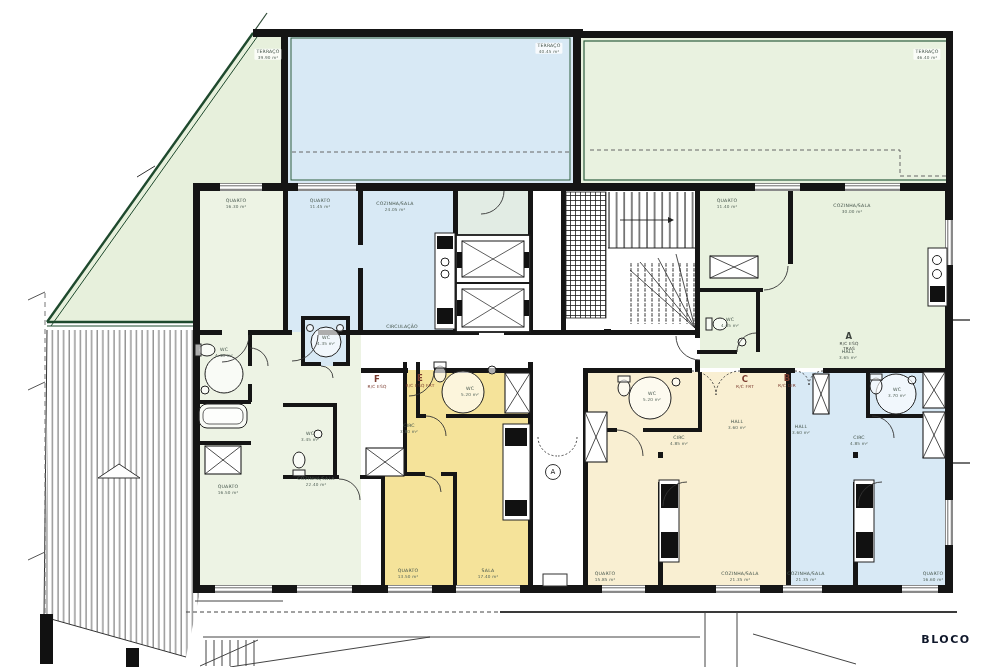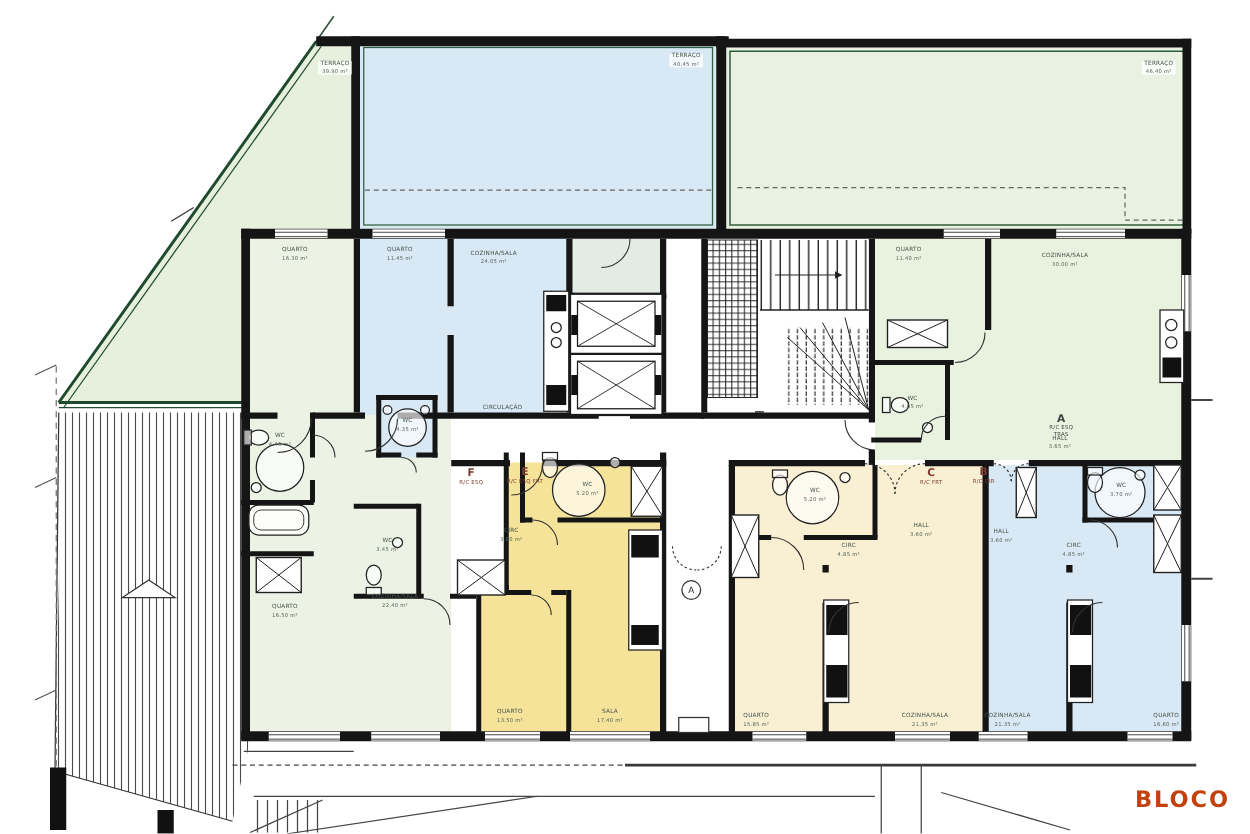"BLOCO" .lbl.bloco .l1 { color: #c2410c -> #0f172a; font-size: 18px -> 11px }
